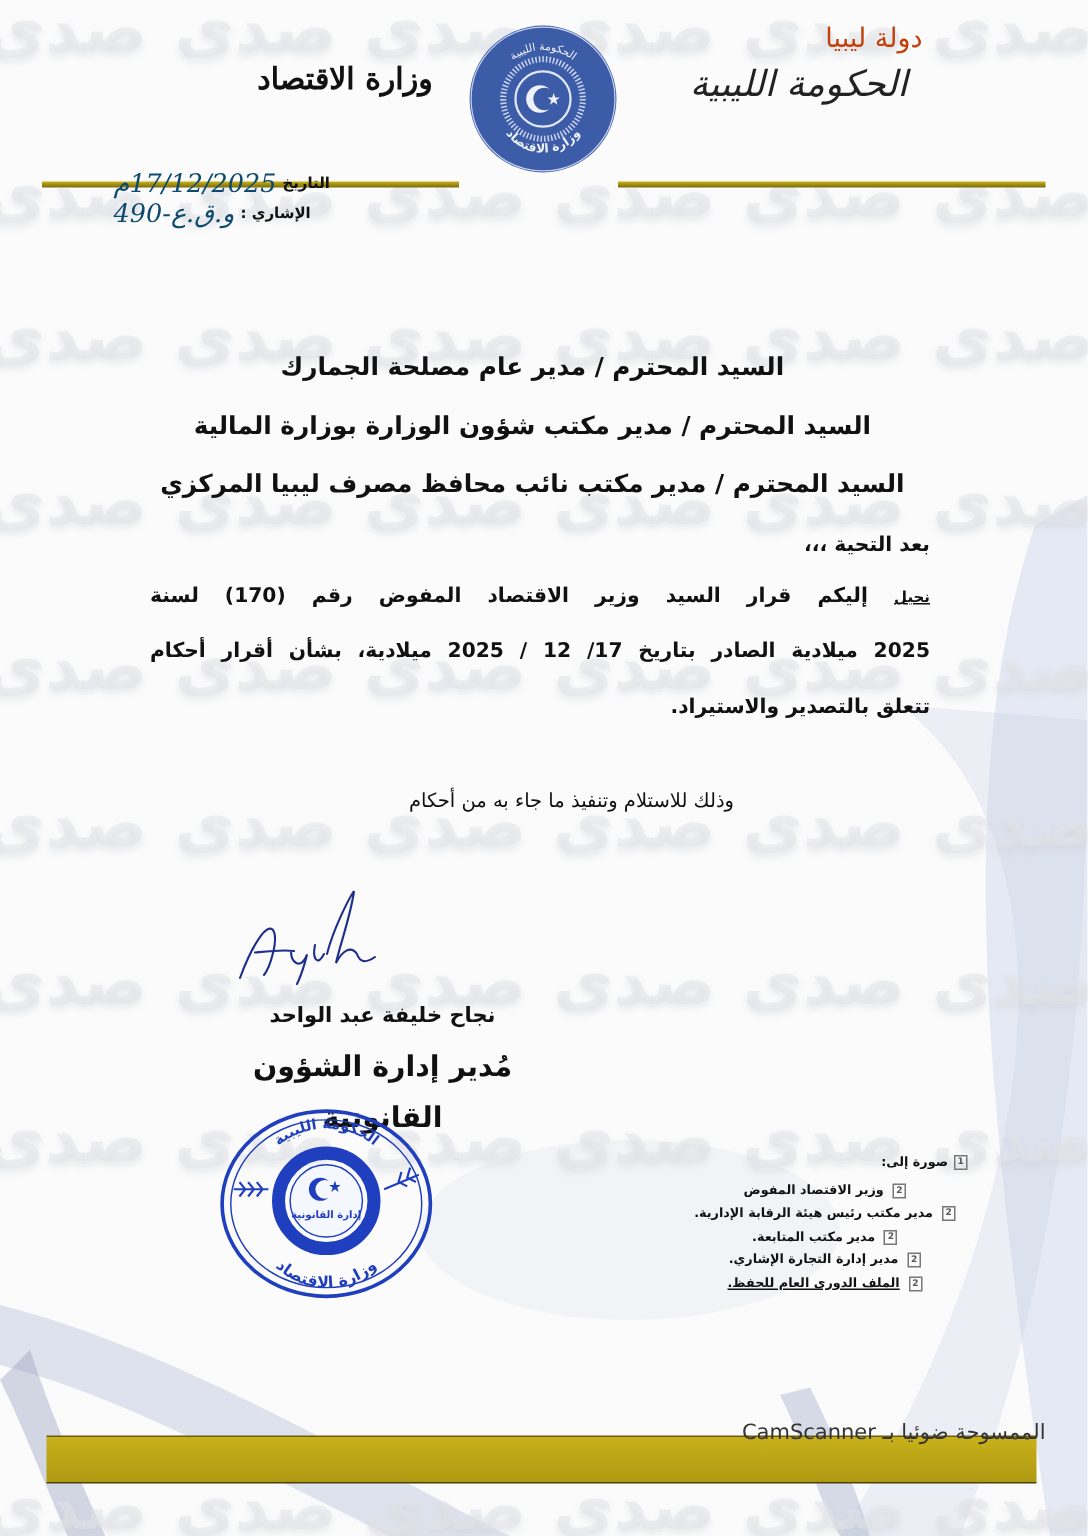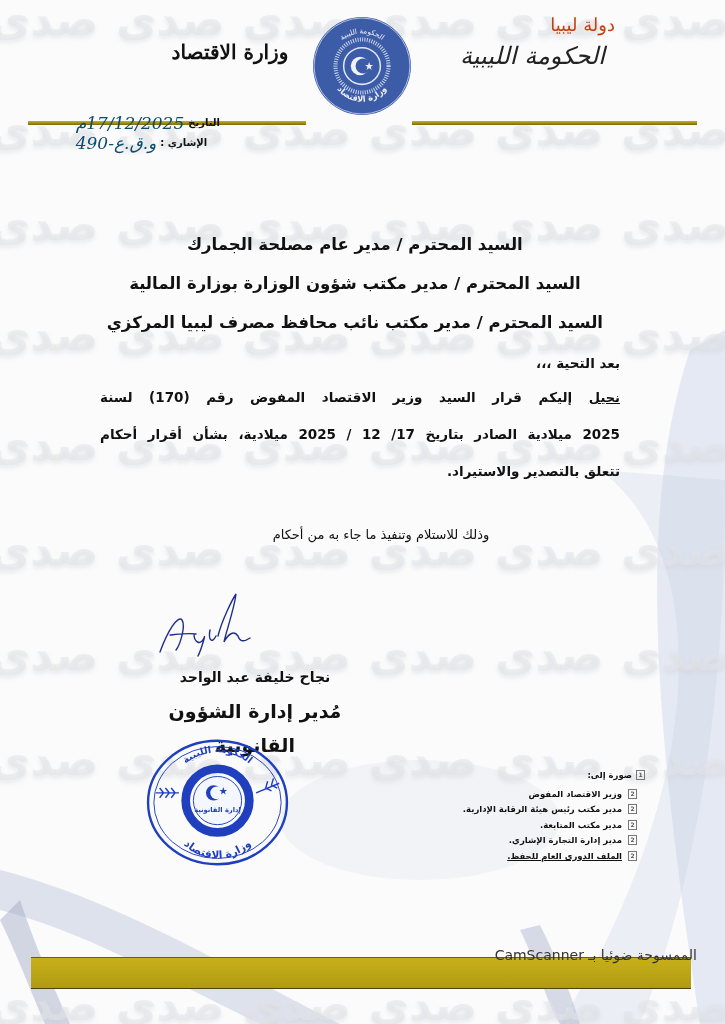"نحيل" .body-text .lead { font-size: 13px -> 10px }
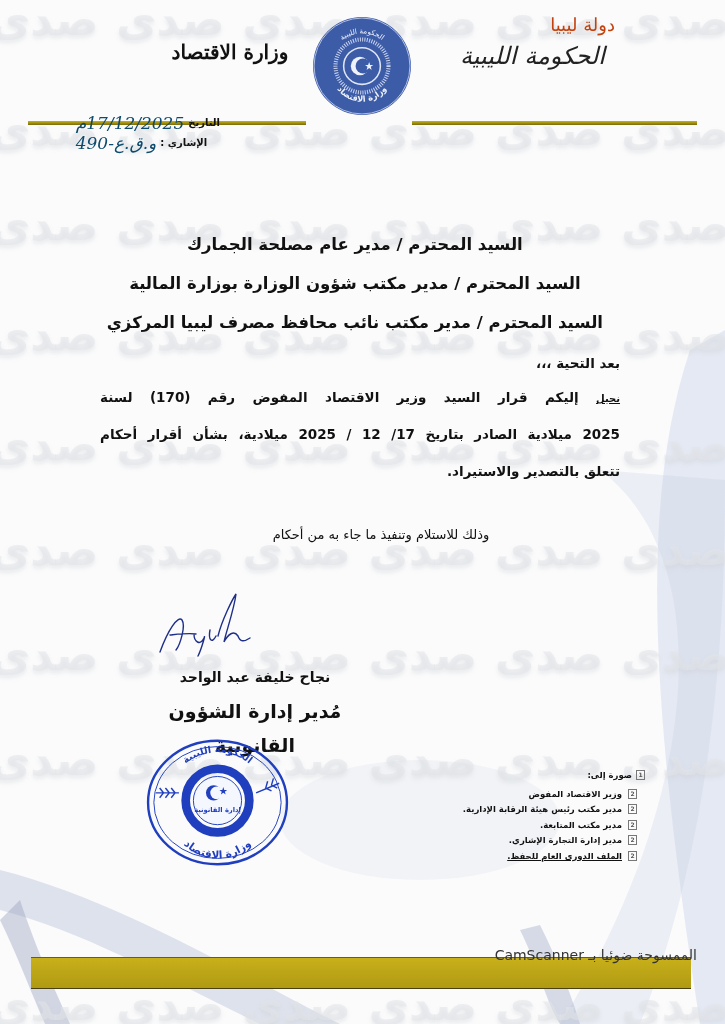"وزير الاقتصاد المفوض" .cc .item { justify-content: none -> center }
